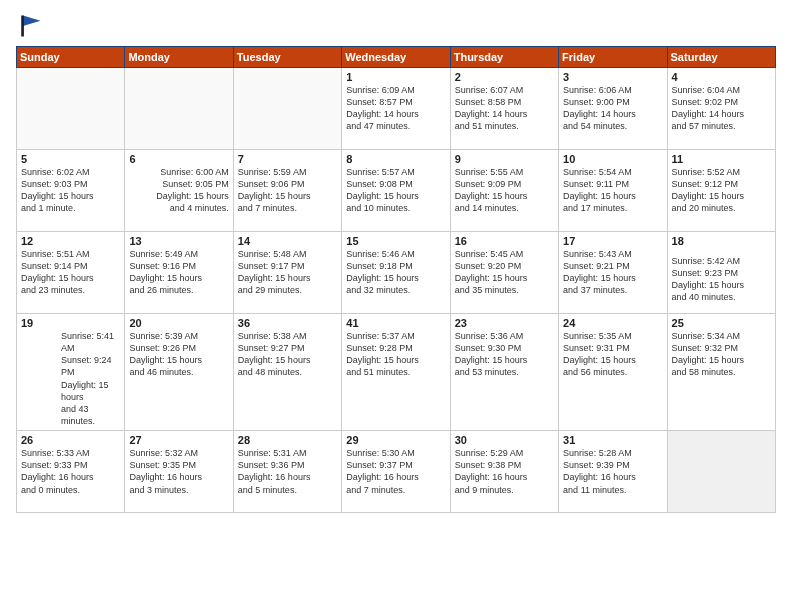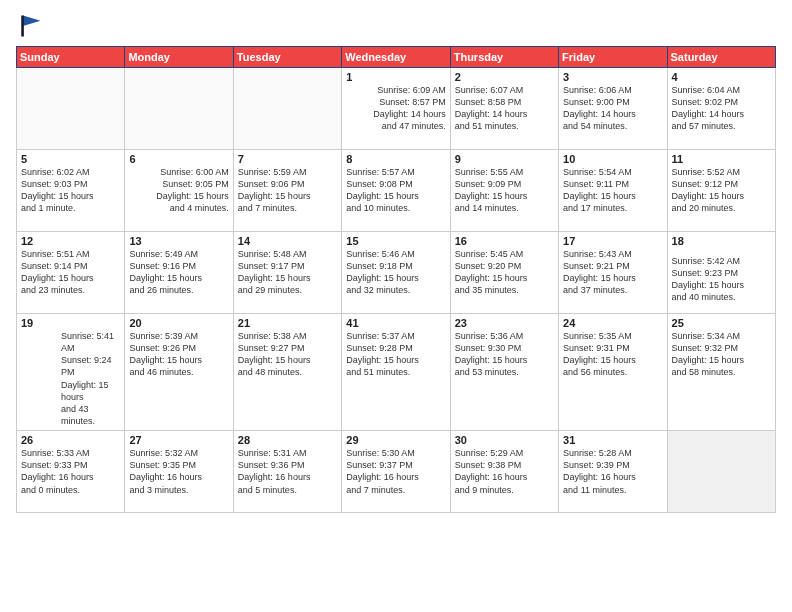"Sunday" th { background: #ef4444 -> #c2410c }
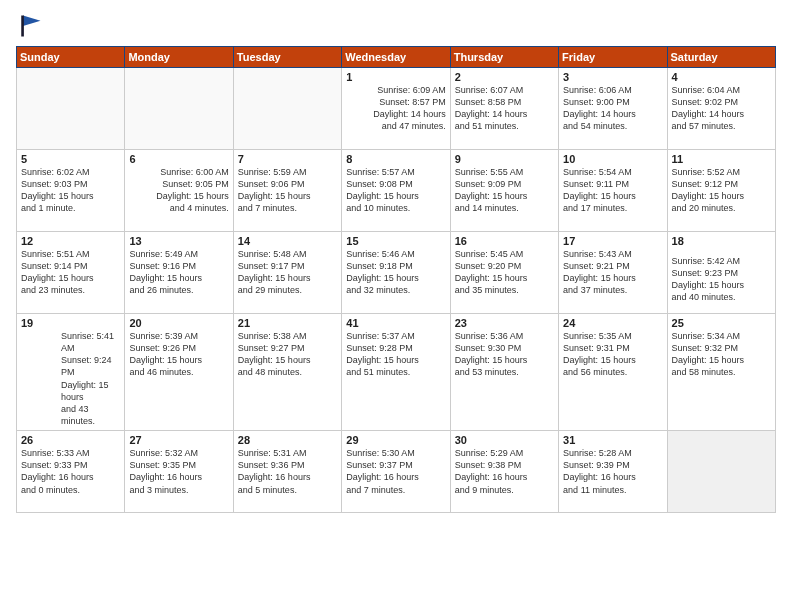"Sunrise: 6:09 AM" div.day-info { text-align: right -> none }
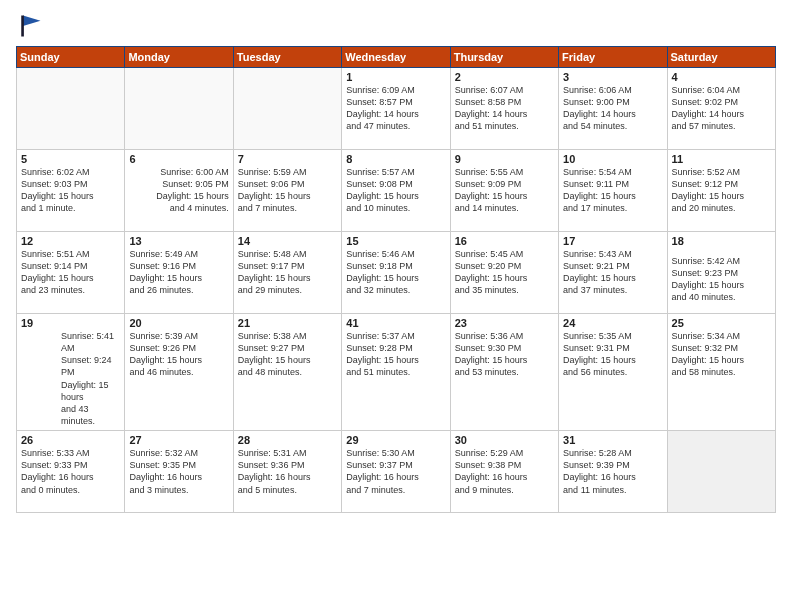"21" span.day-number { text: 21 -> 36 }
